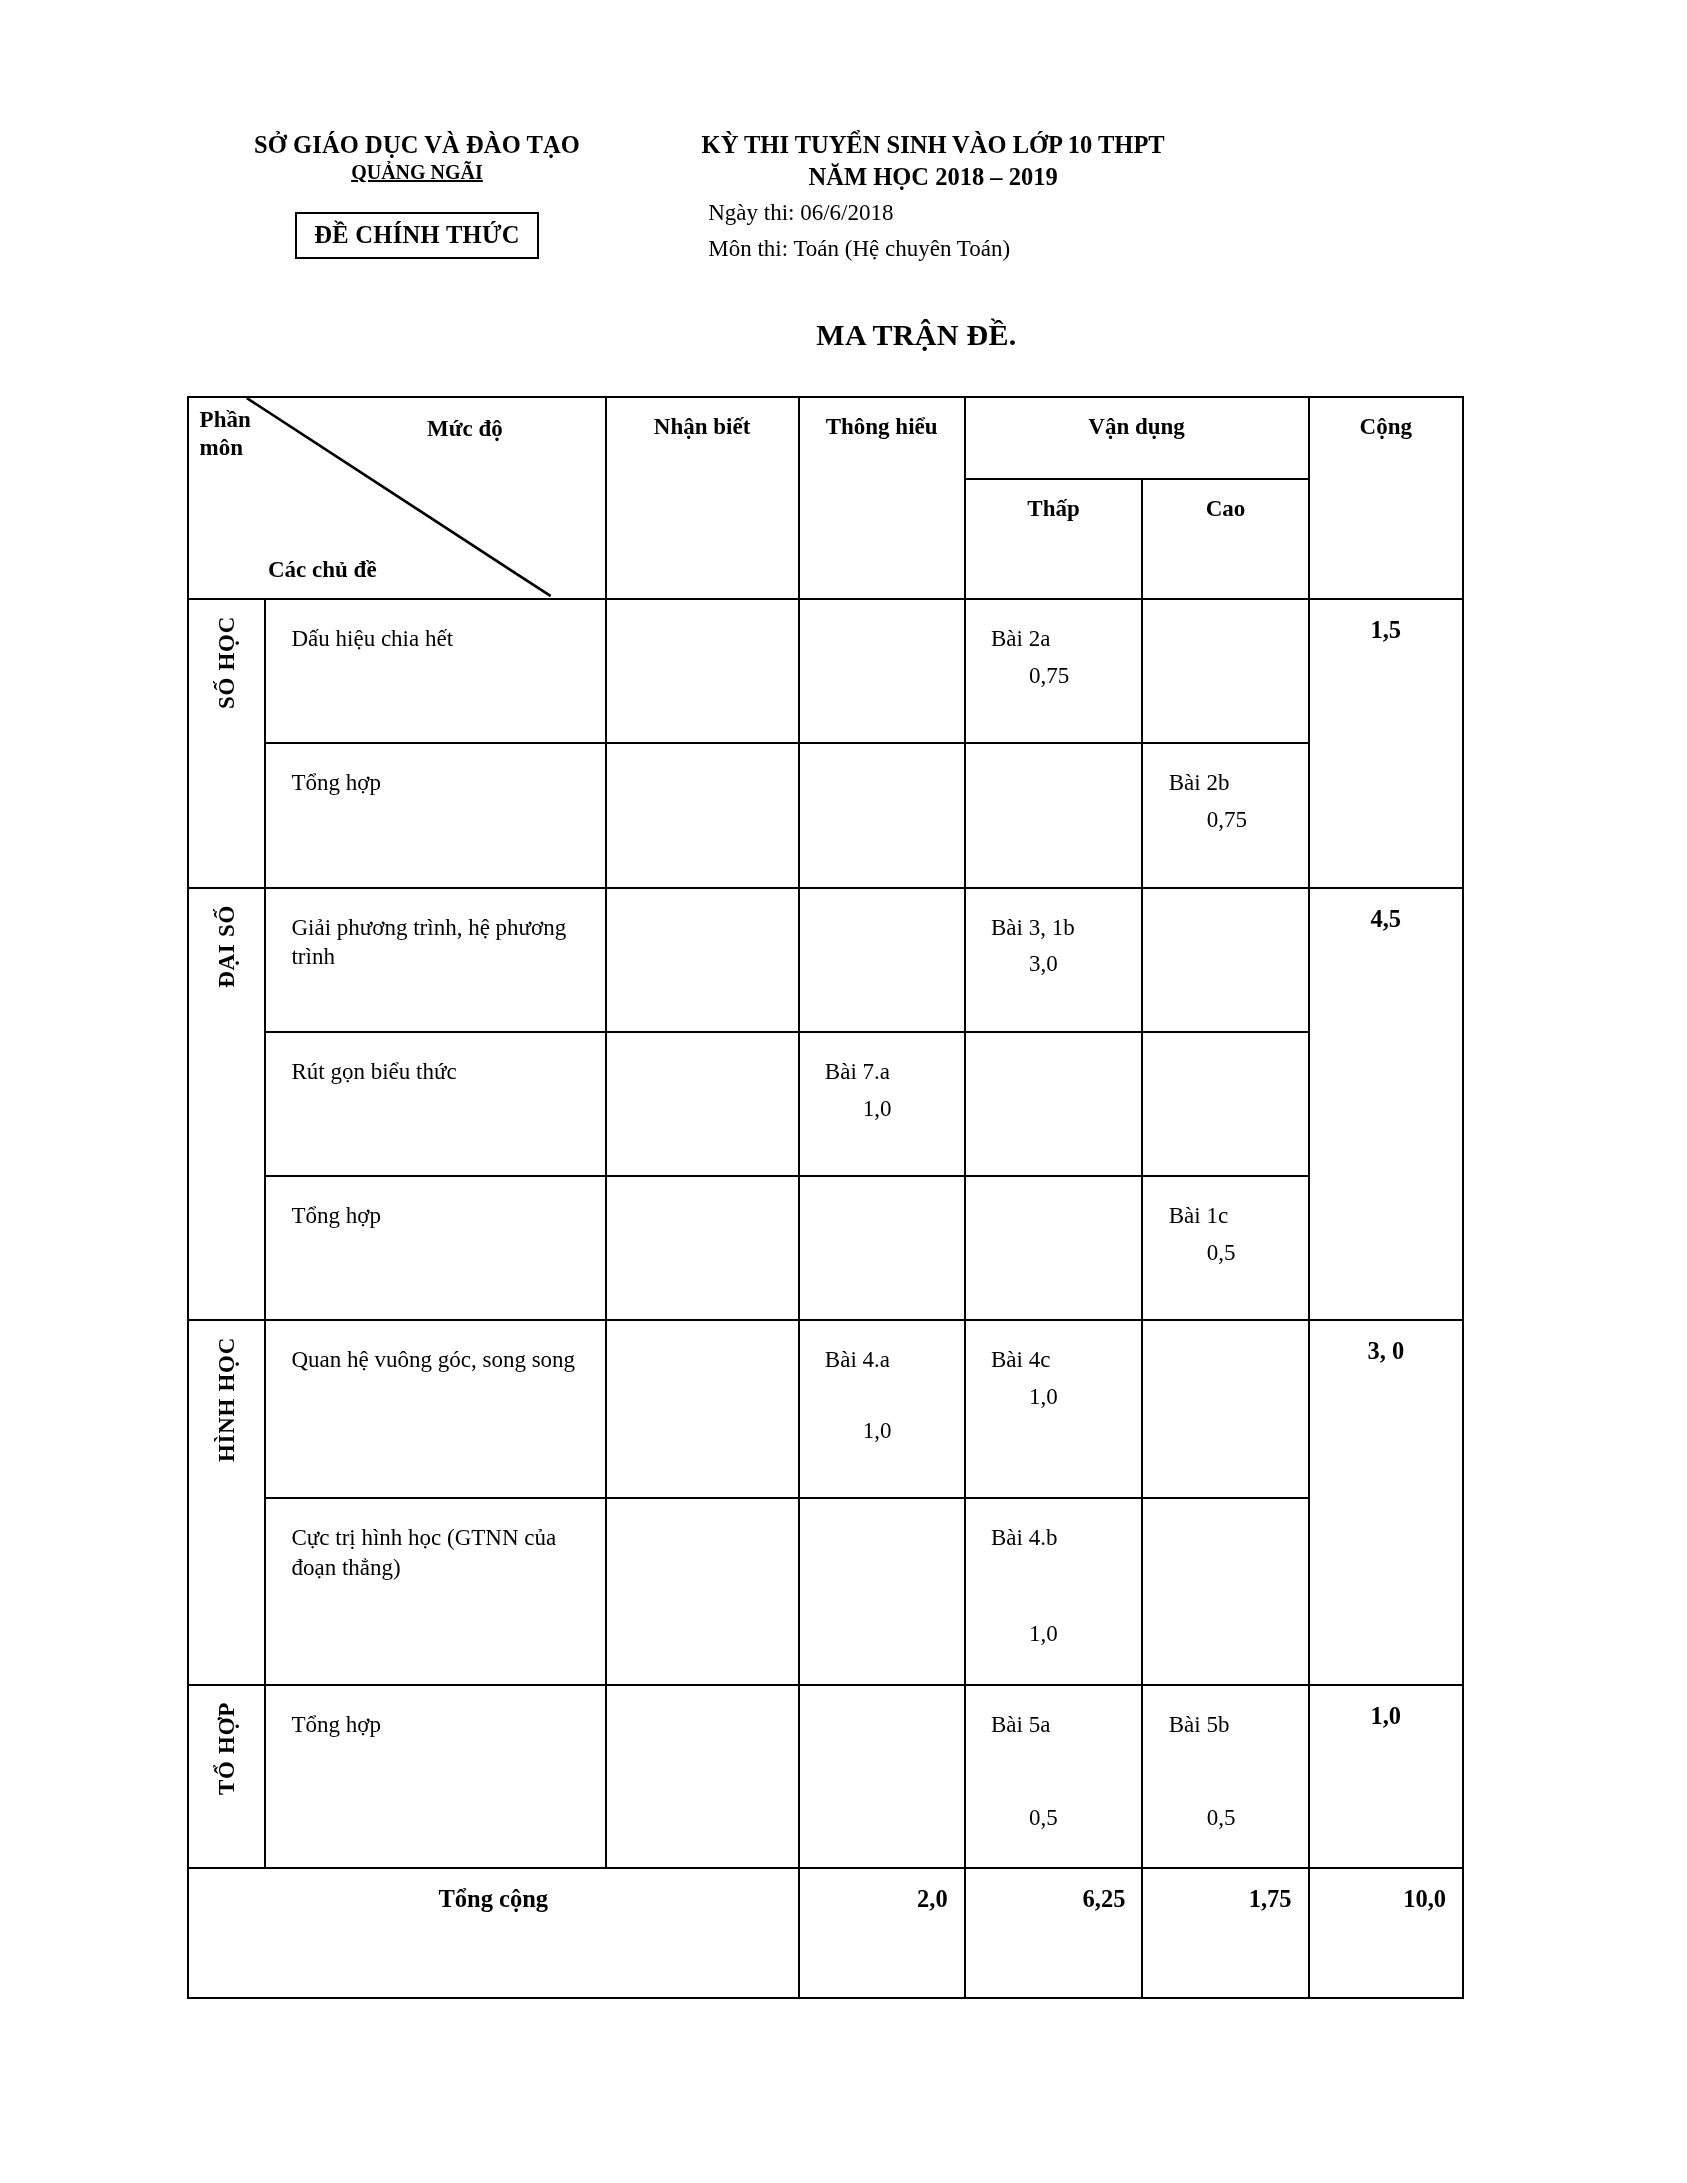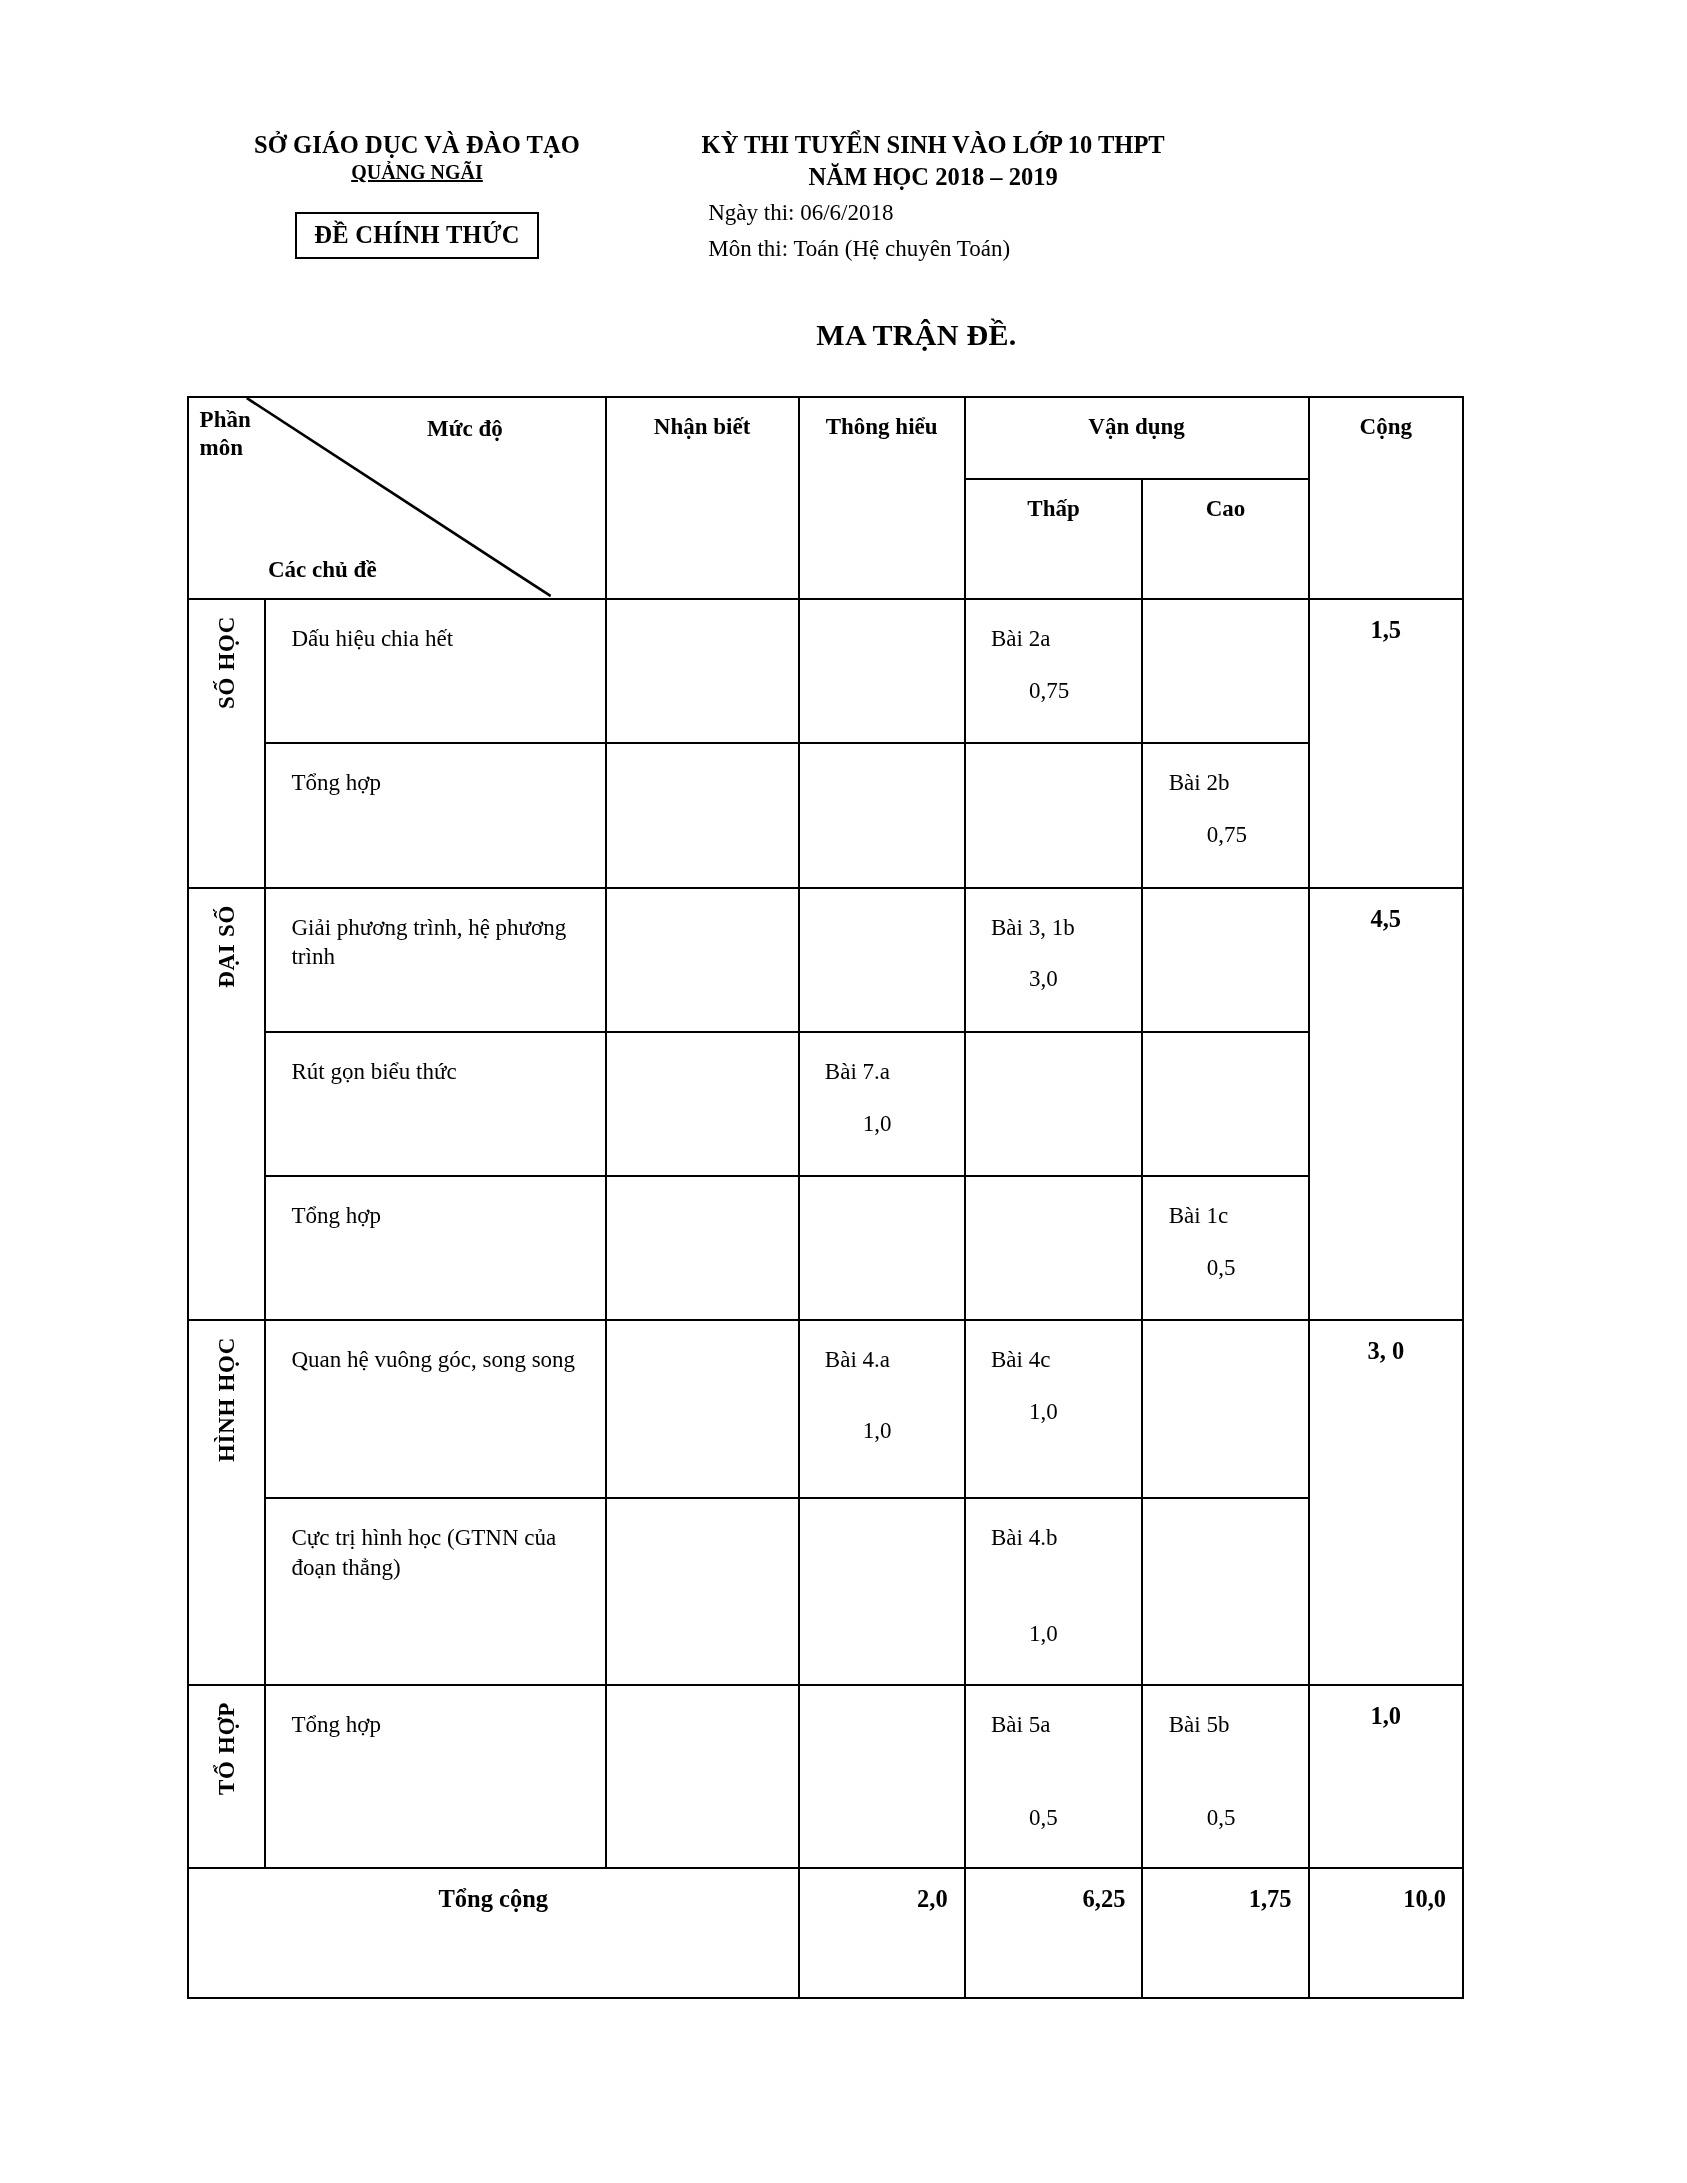"0,75" .score-cell .num { margin-top: 22px -> 7px }
